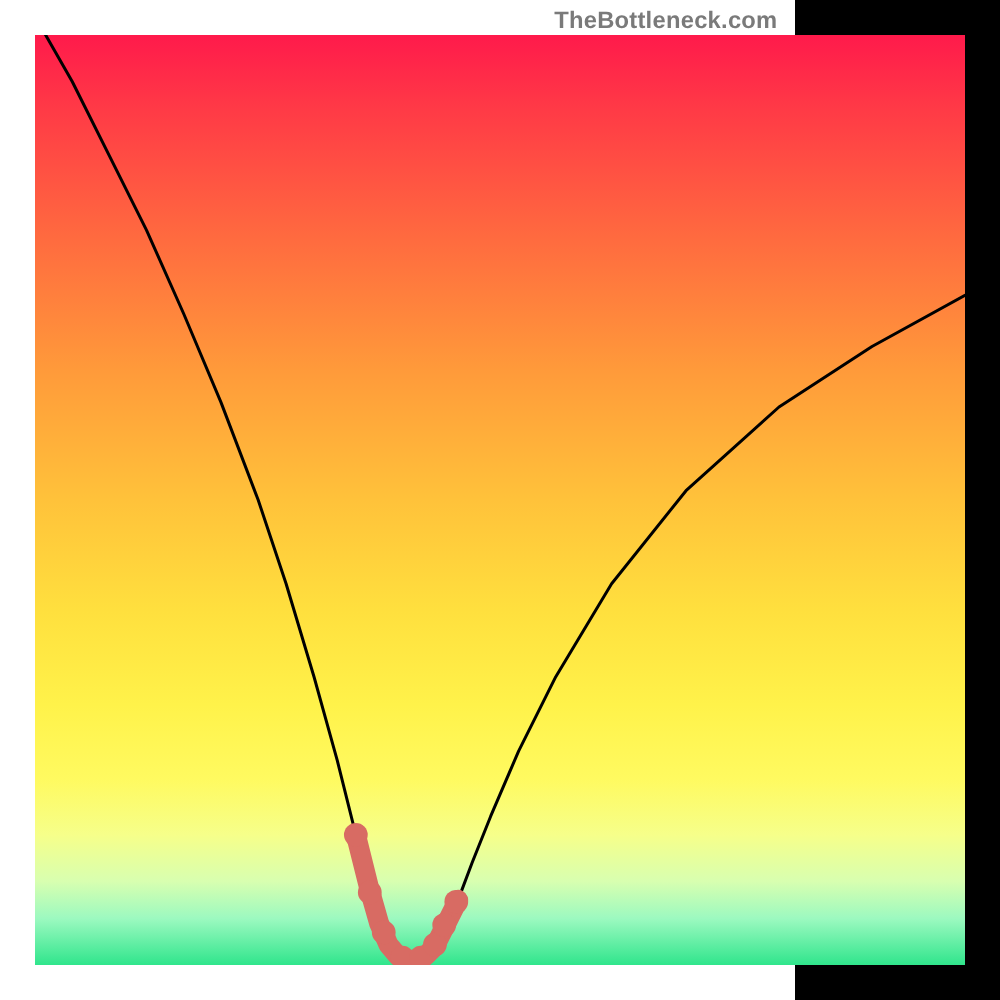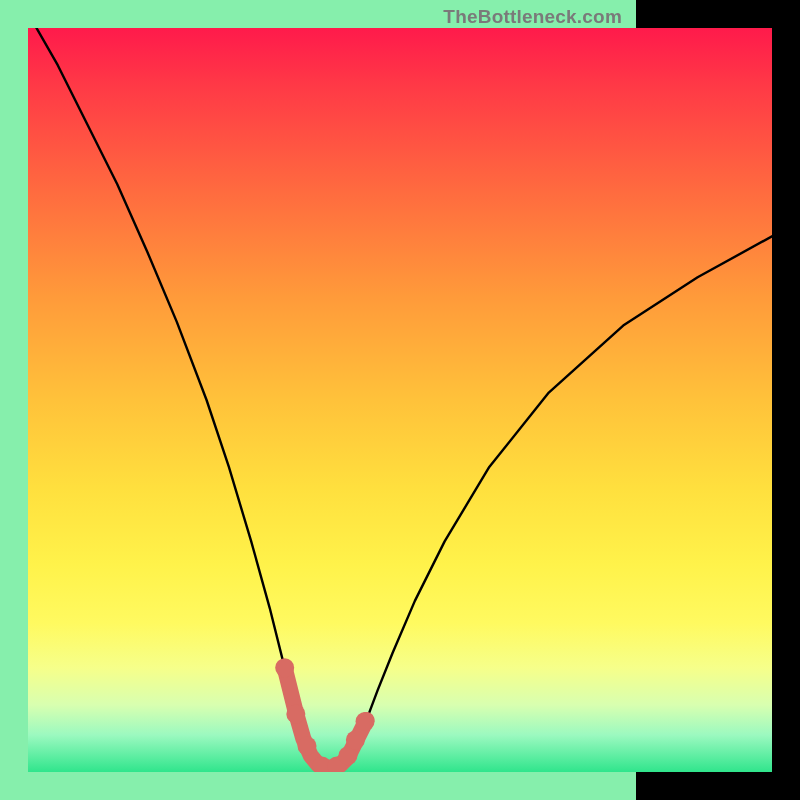"TheBottleneck.com" .frame { background: #86efac -> #ffffff }
